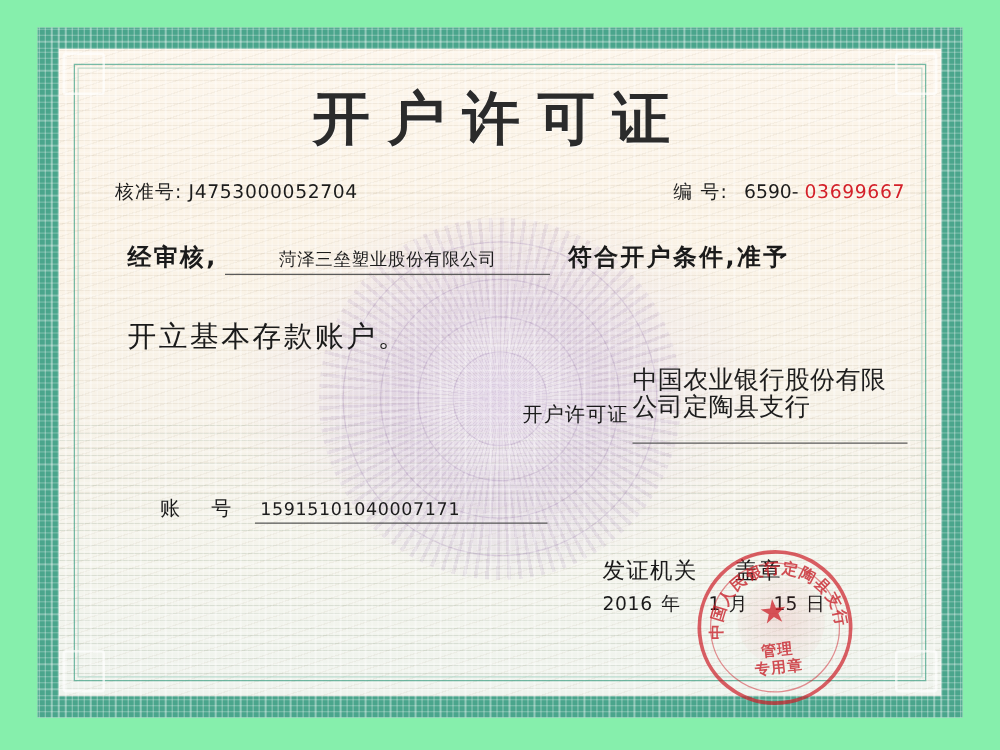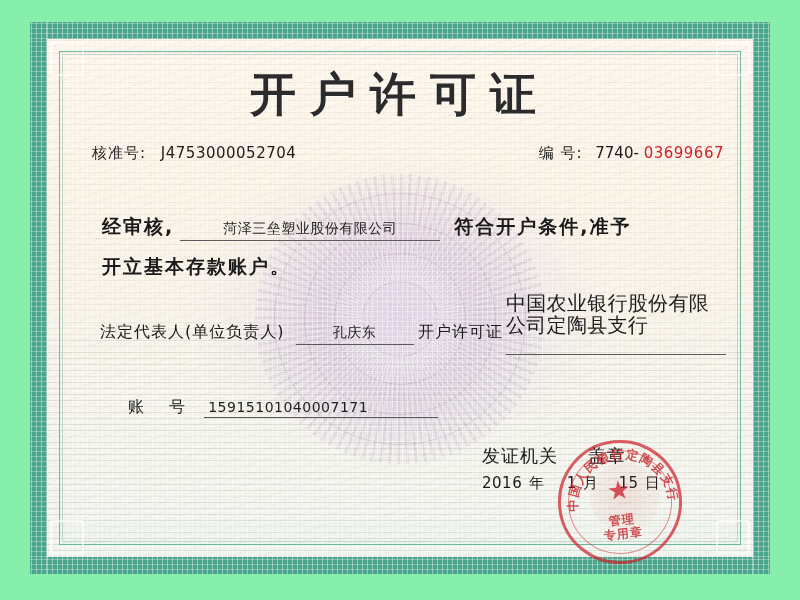"J4753000052704" .approval .value { margin-left: 10px -> none }
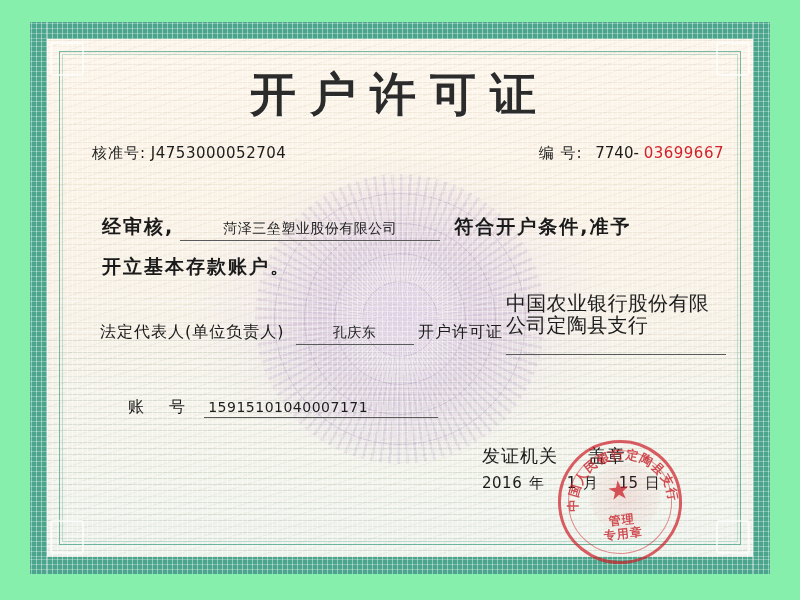"7740-" span.prefix { text: 7740- -> 6590- }
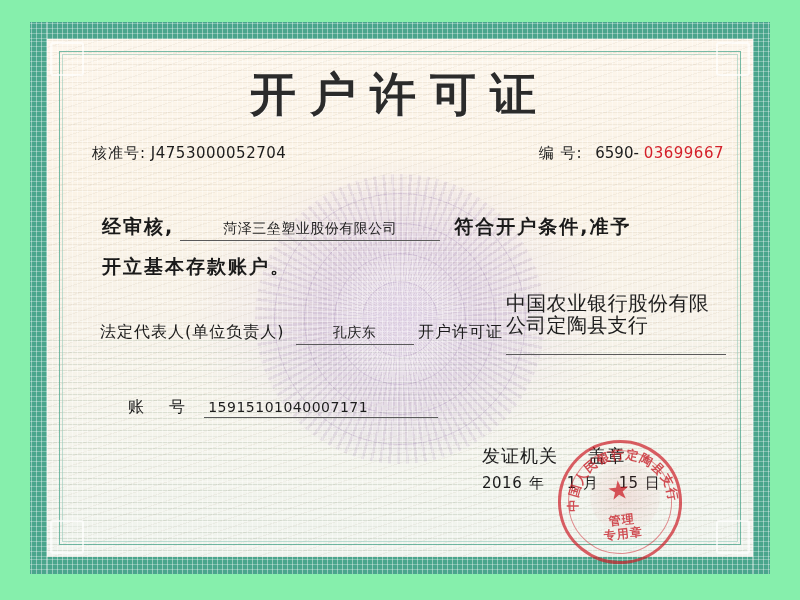"经审核, 菏泽三垒塑业股份有限公司 符合开户条件,准予" .body-line1 { top: 192px -> 171px }
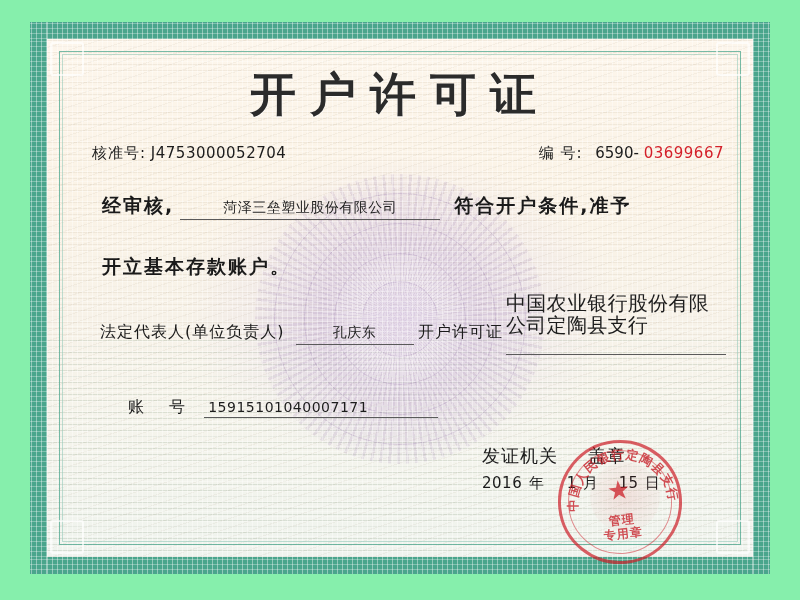"开立基本存款账户。" .body-line2 { font-size: 19px -> 23px; font-weight: bold -> normal }
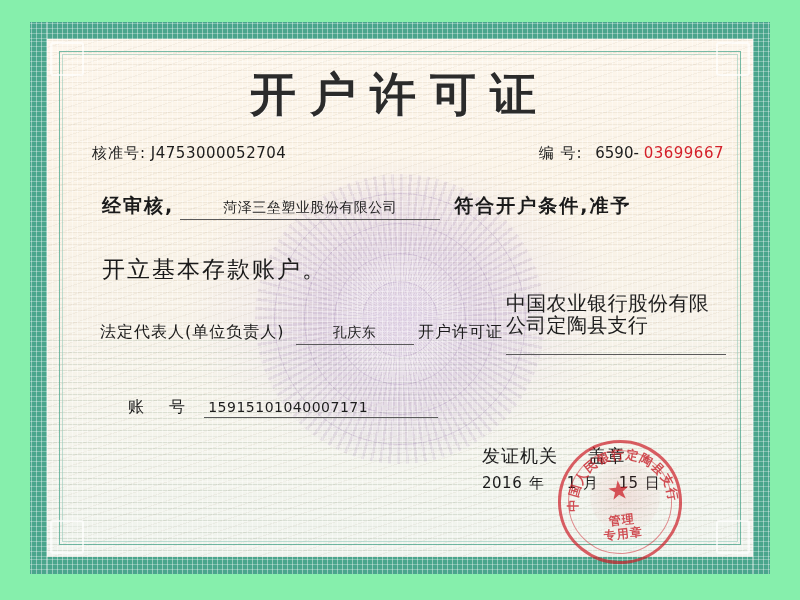"法定代表人(单位负责人) 孔庆东" div.rep-row { html: <div> <span>法定代表人(单位负责人)</span> <span>孔庆东</span> </div> -> none }
